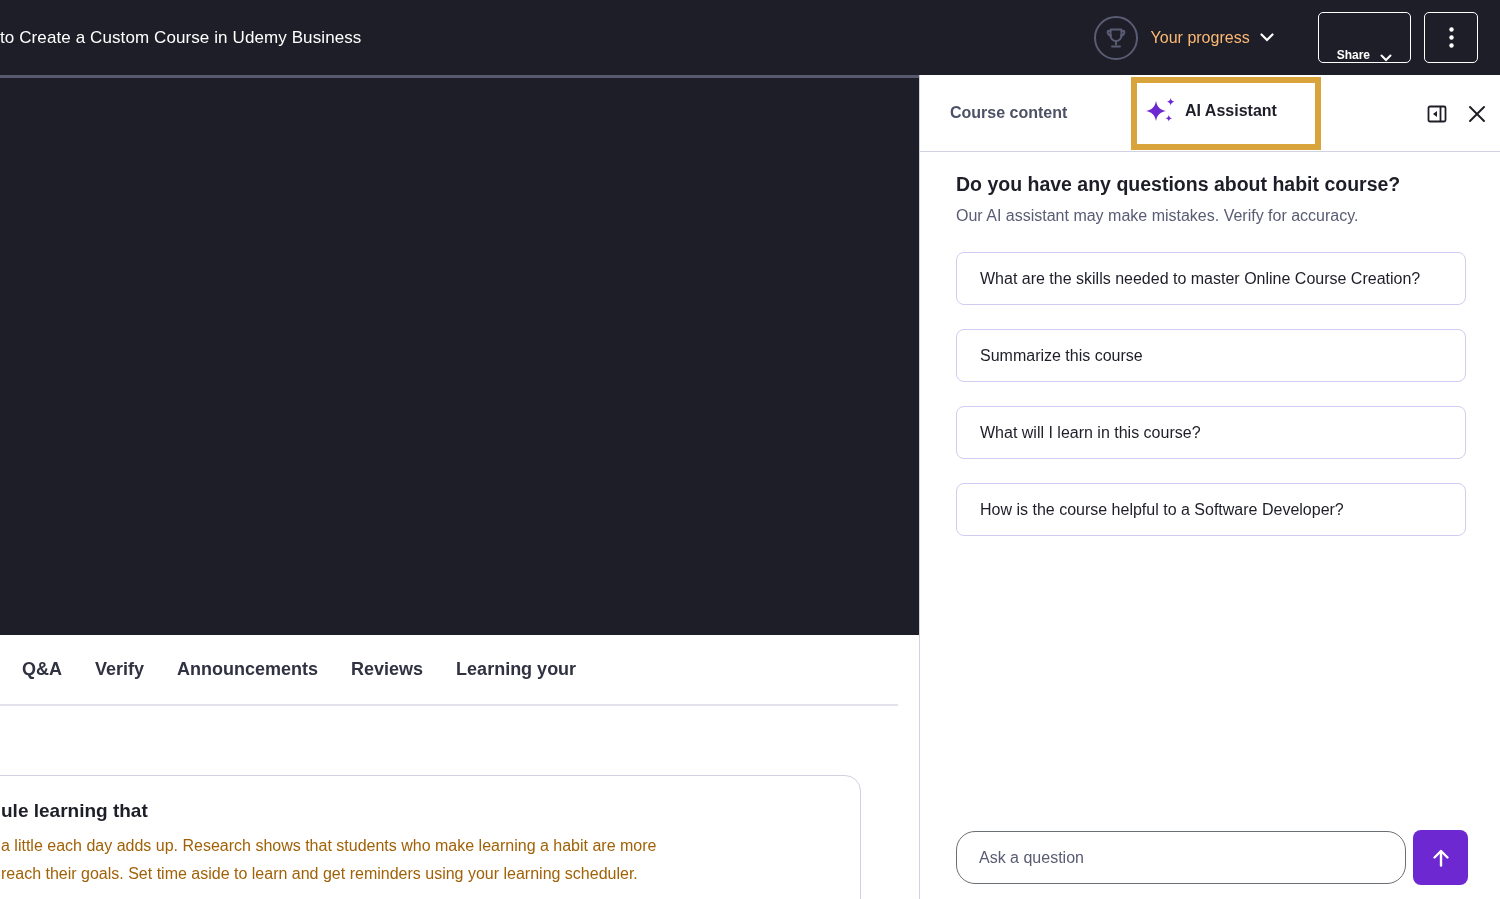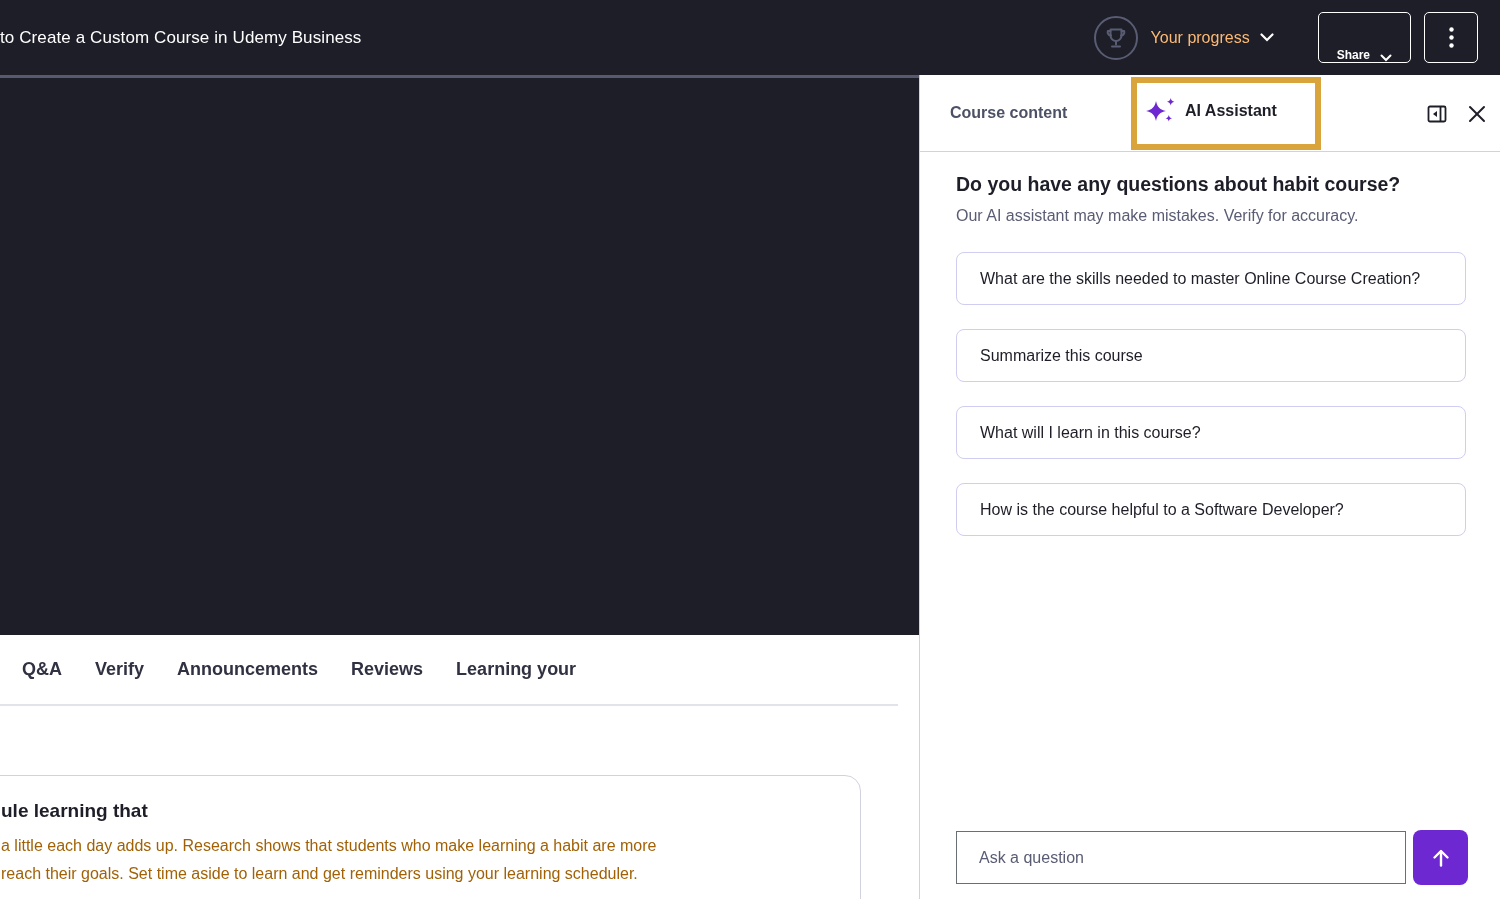"Ask a question" .ask-input { border-radius: 0 -> 19px }
